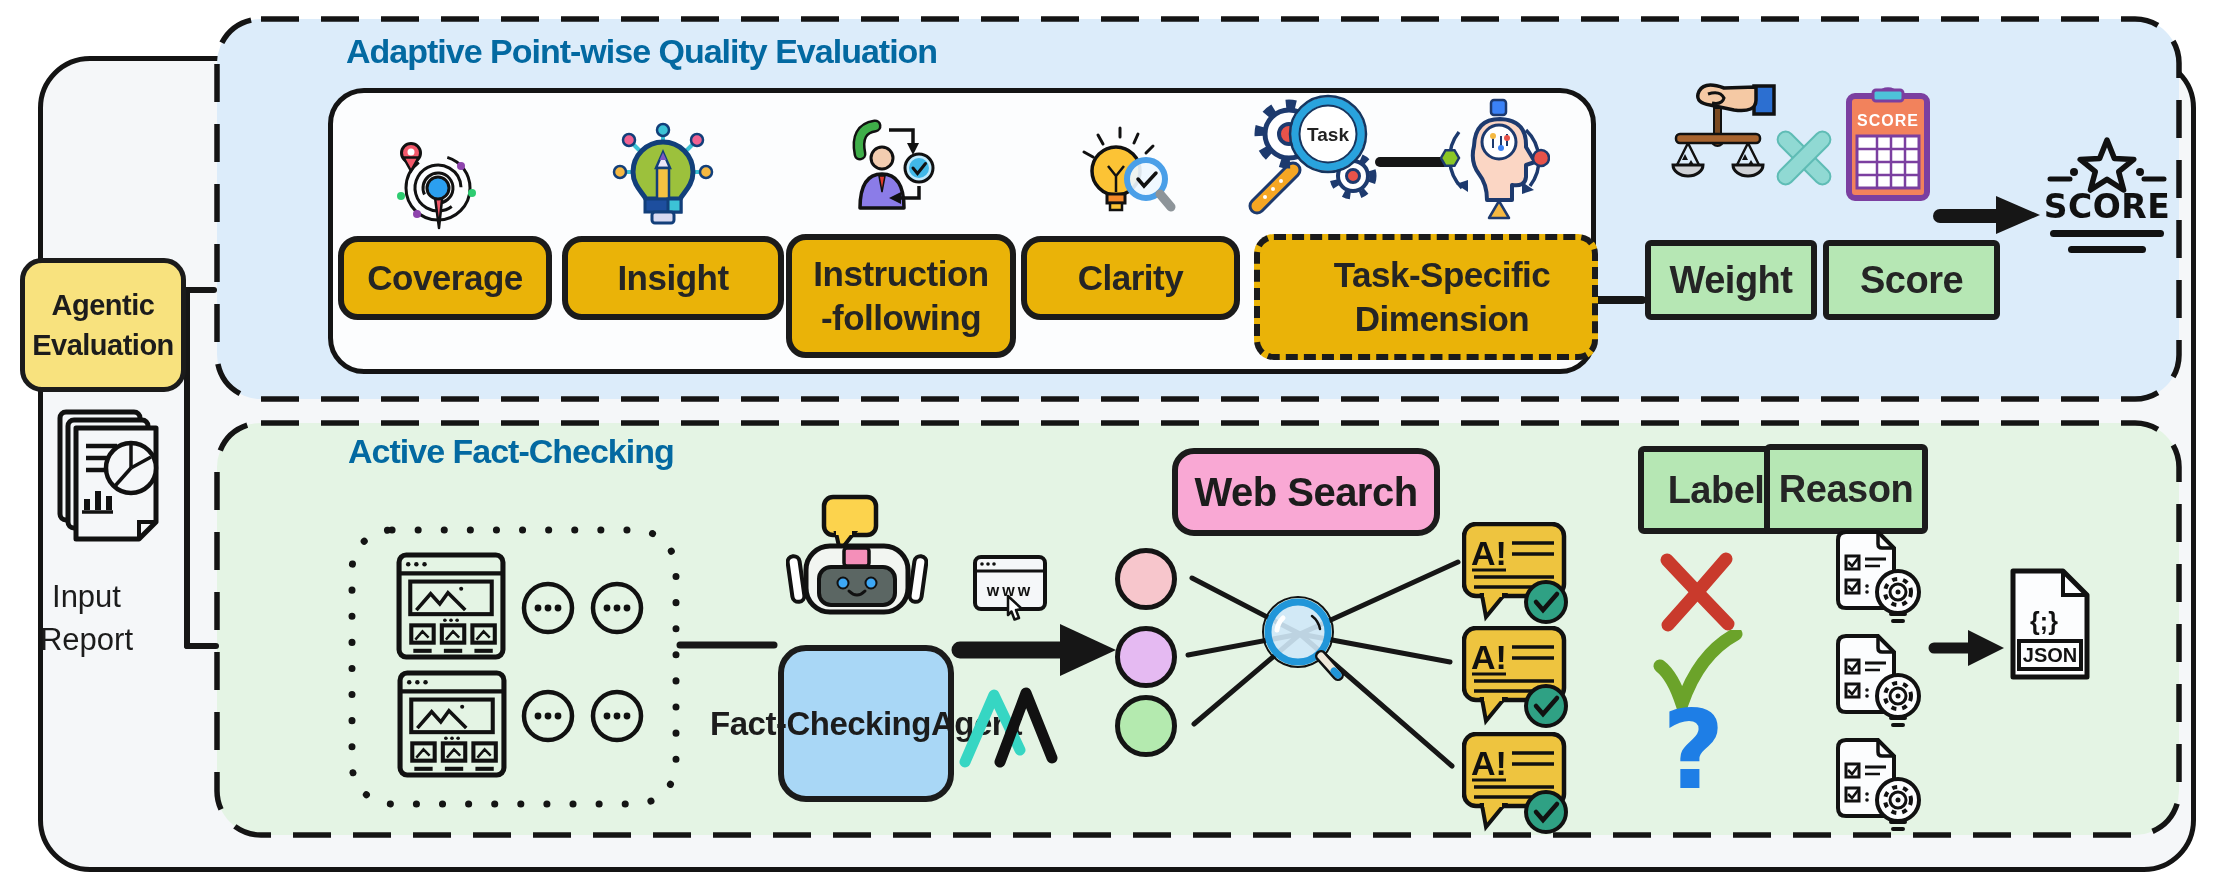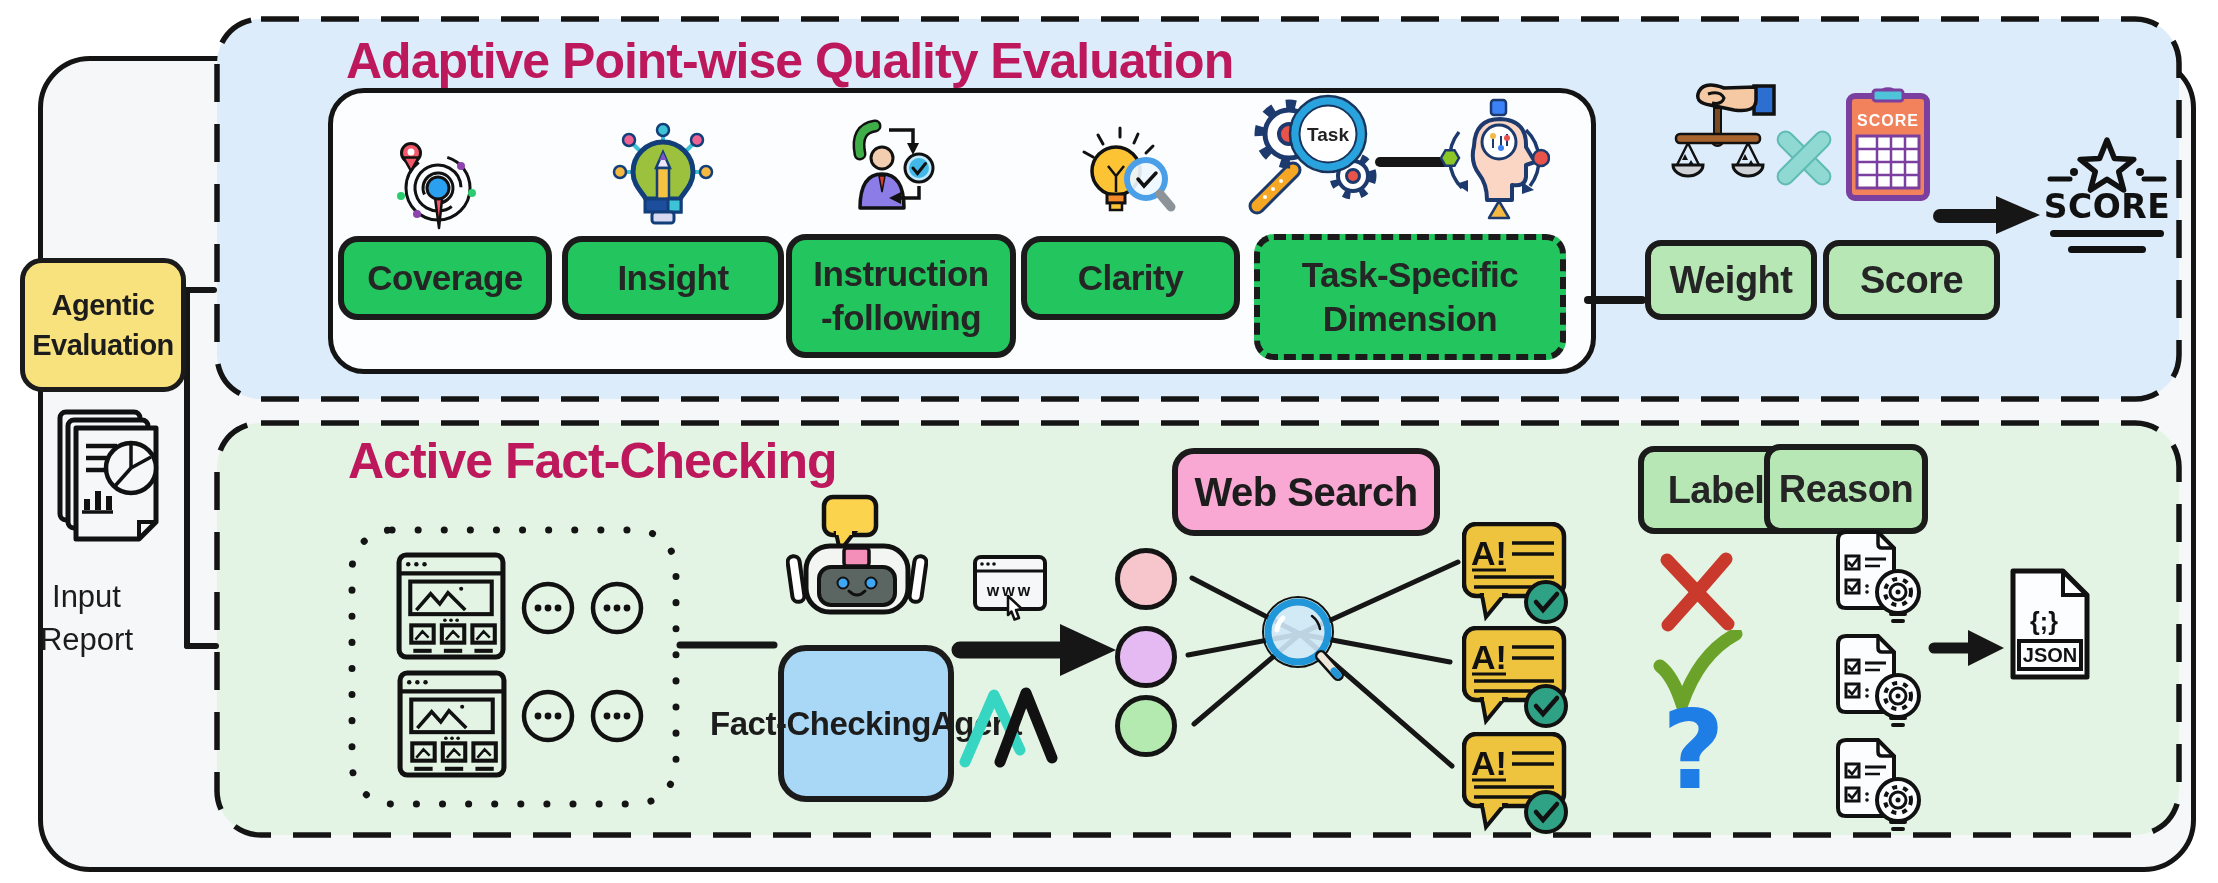"Adaptive Point-wise Quality Evaluation" .sec-title { color: #be185d -> #0369a1; font-size: 50px -> 34px }
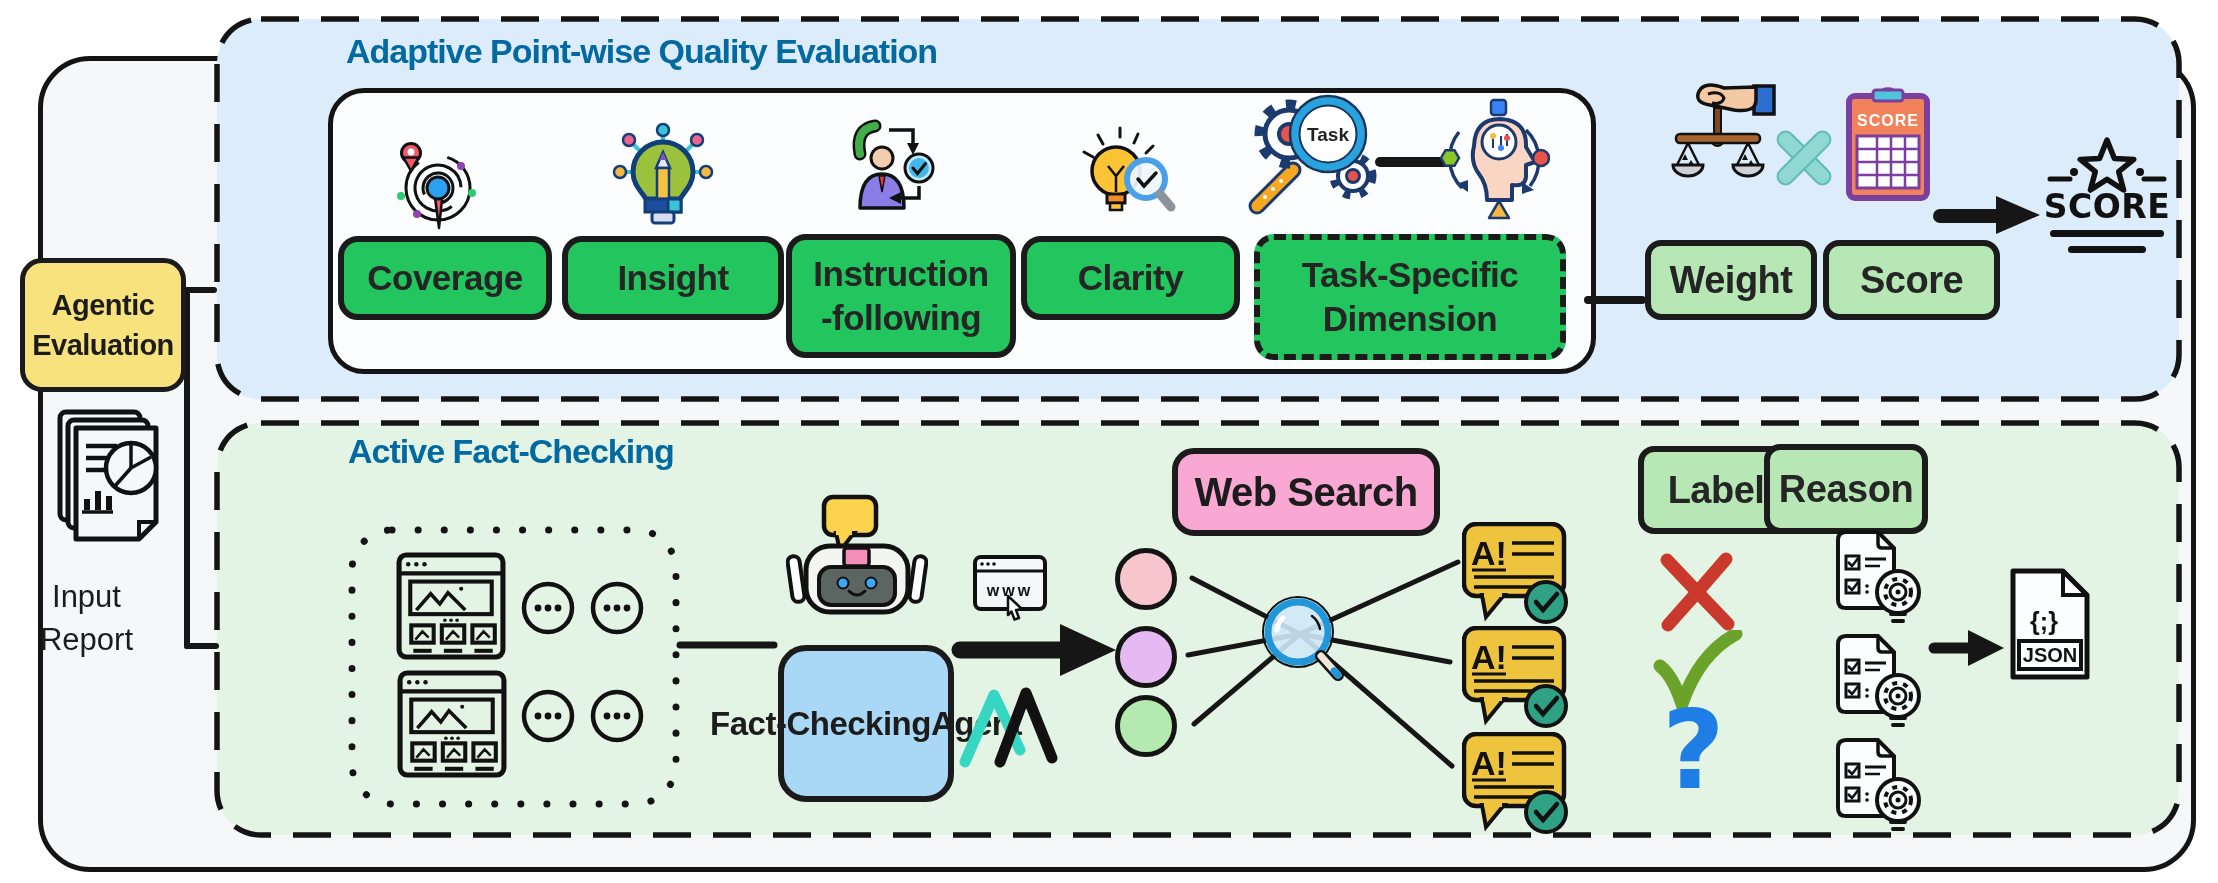"Coverage" .pill { background: #22c55e -> #eab308 }
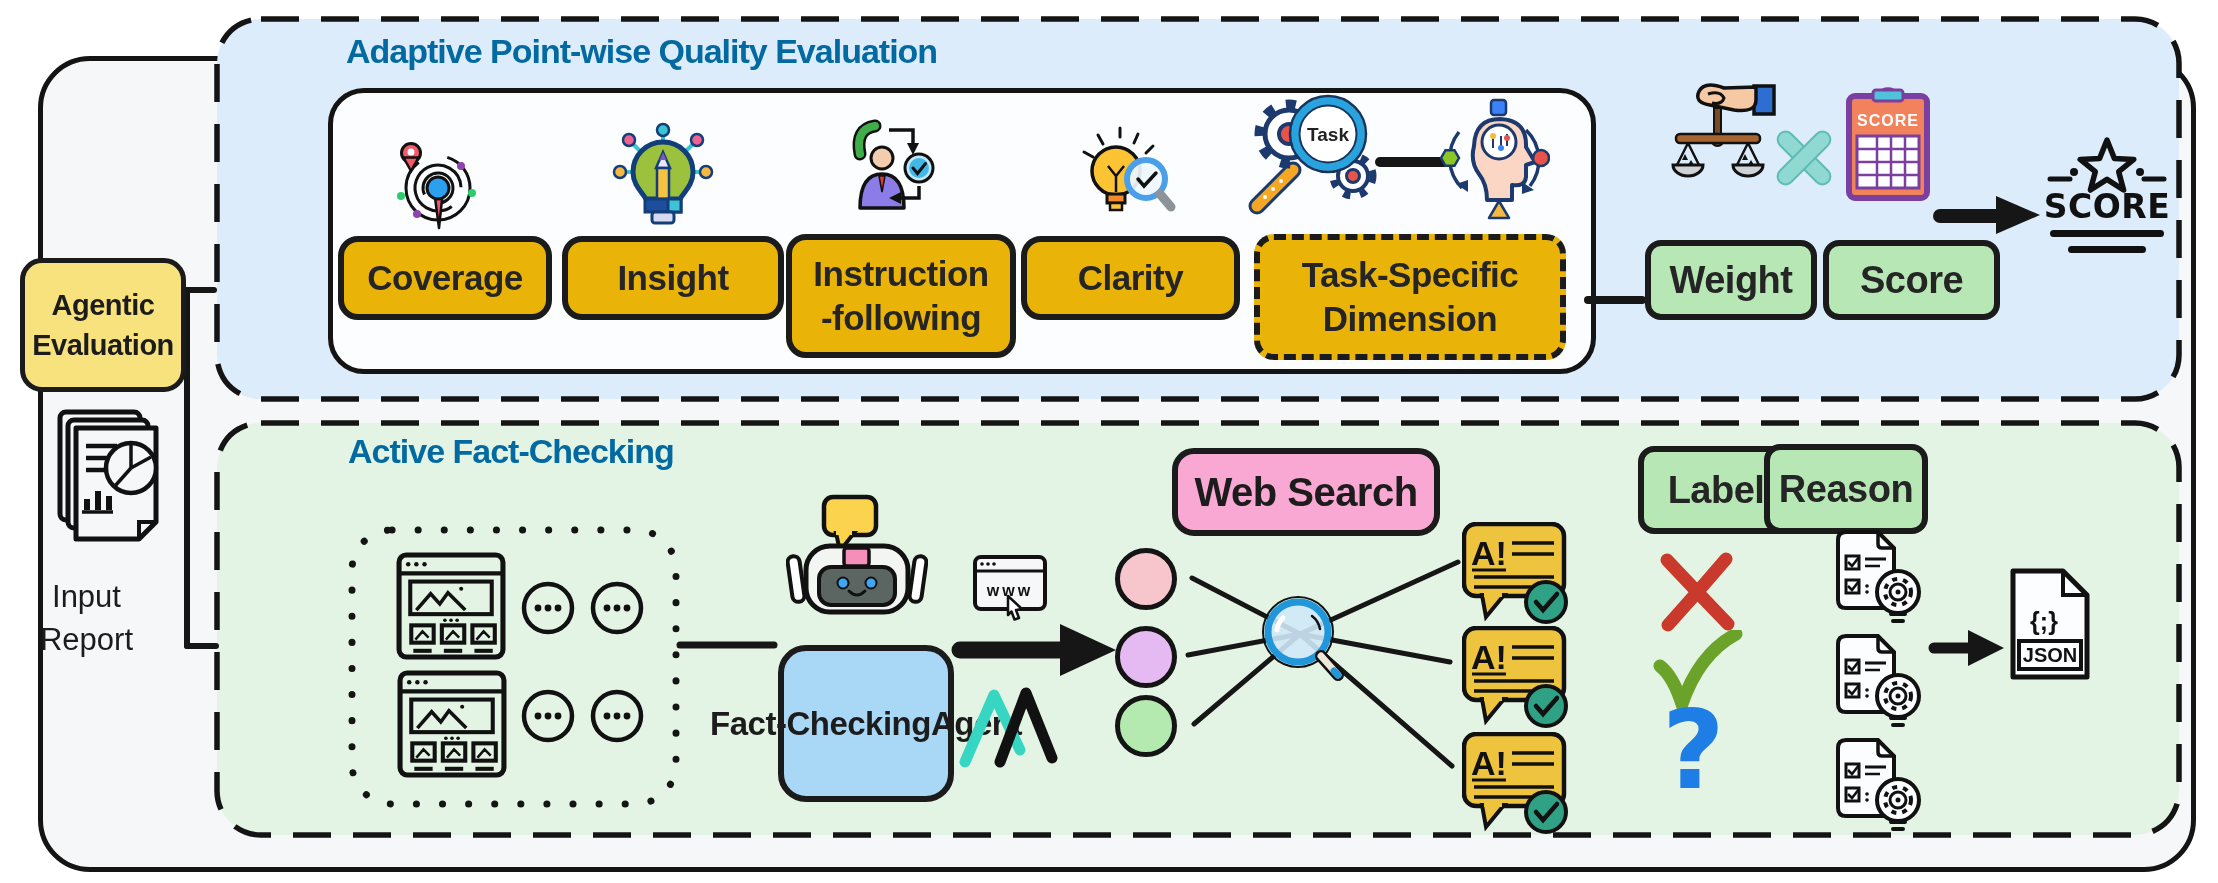"Task-Specific" .pill.dashed { padding-left: none -> 32px }
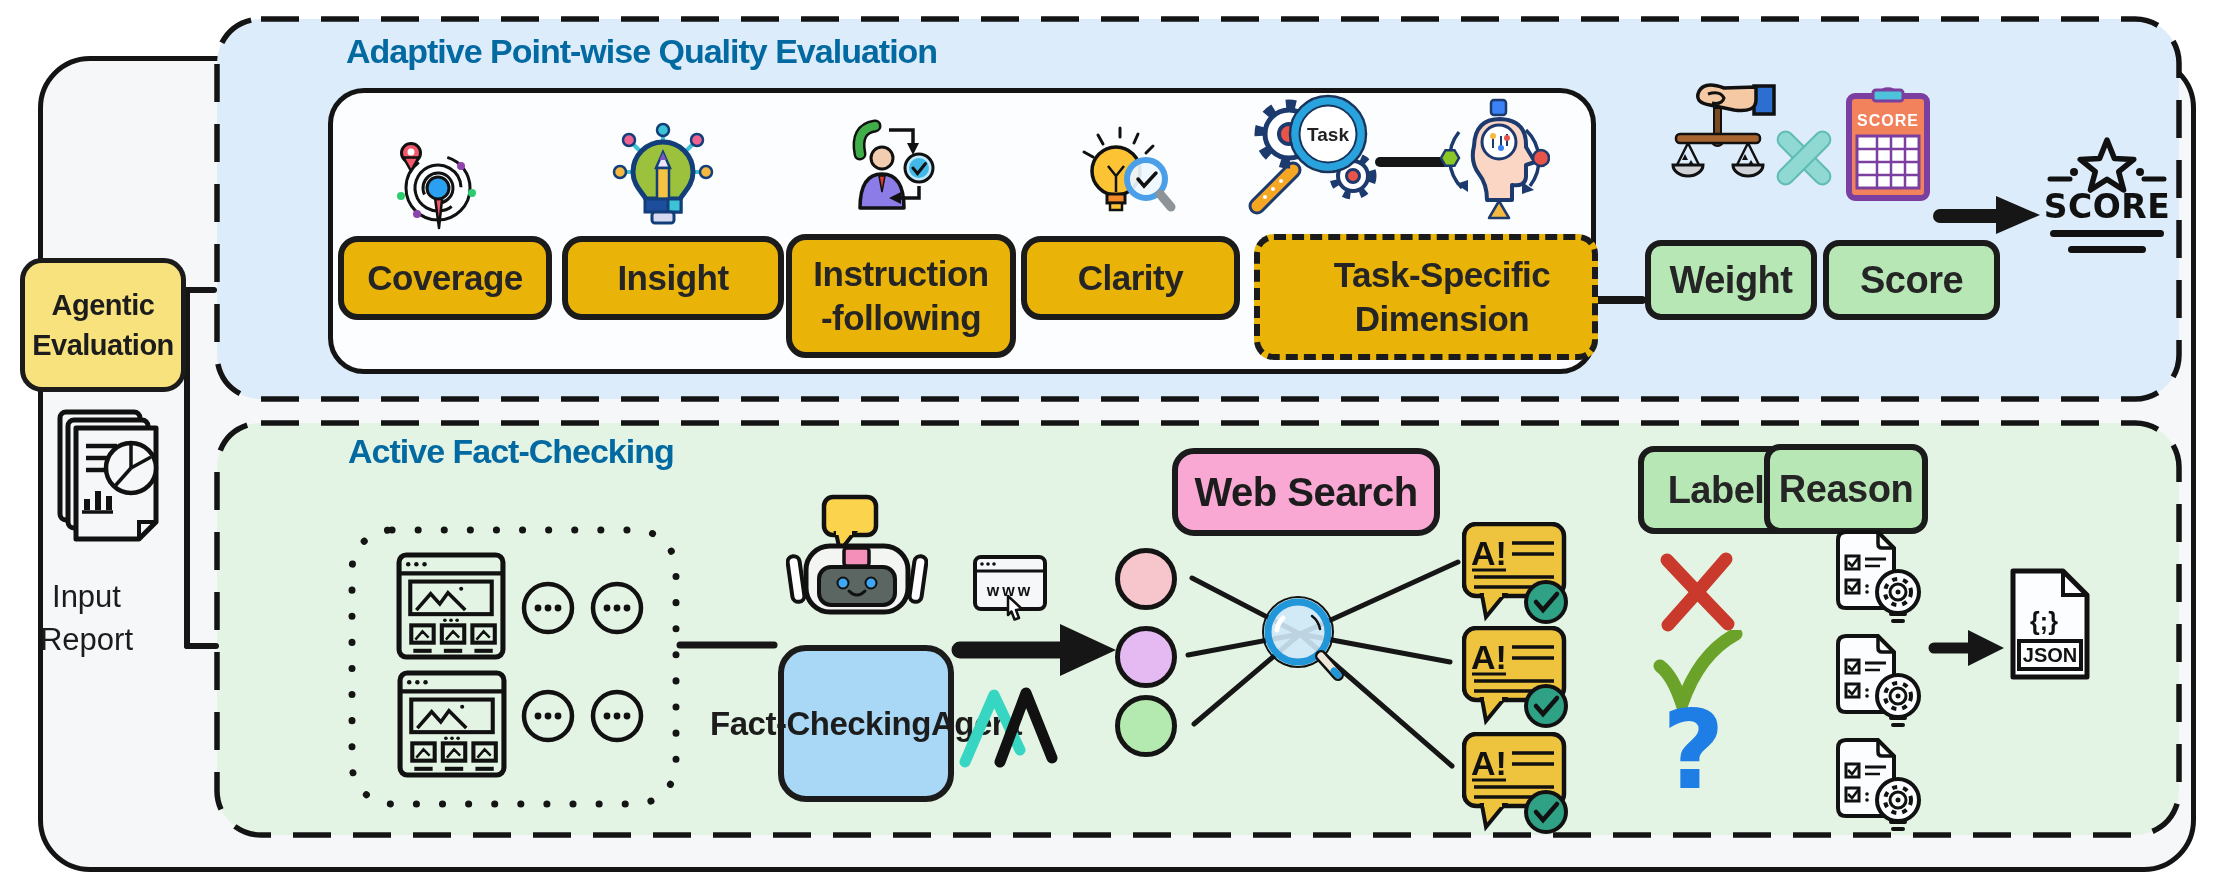"Weight" .greenpill { border-radius: 16px -> 6px }
